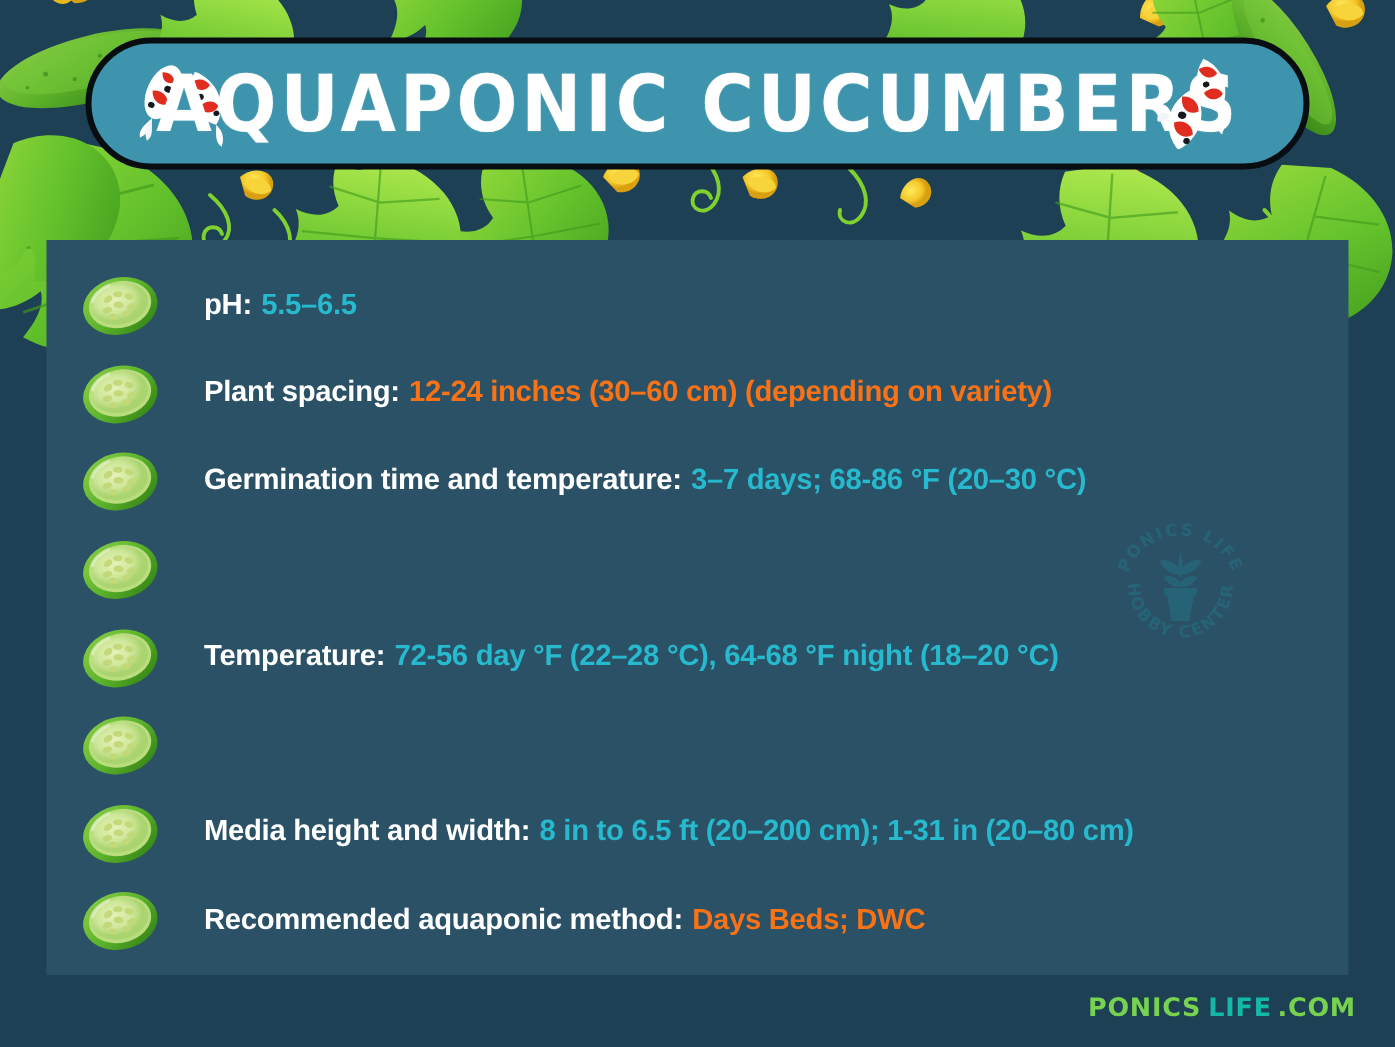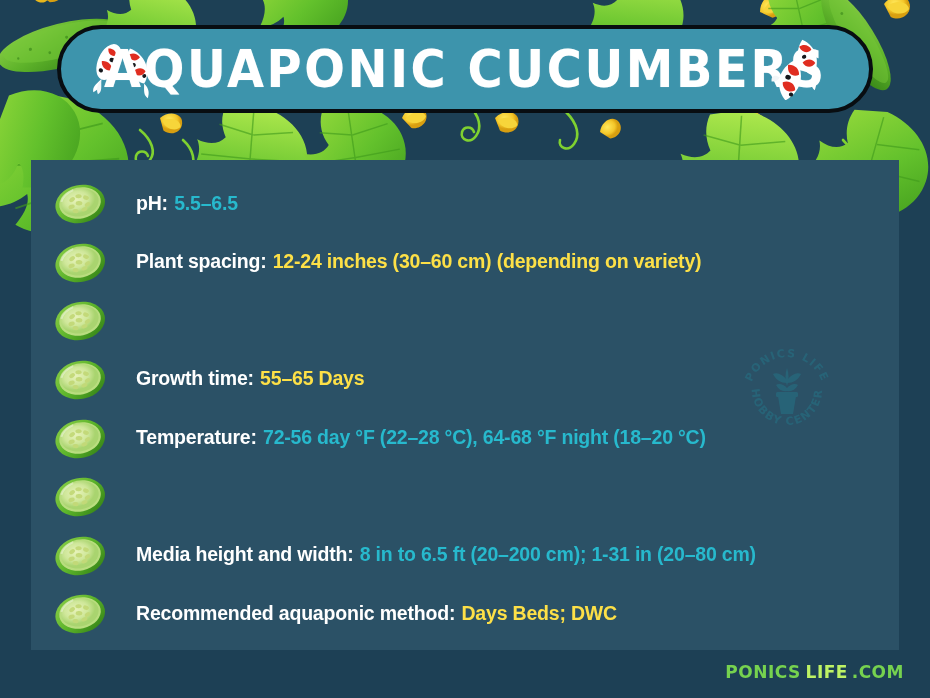"12-24 inches (30–60 cm) (depending" .val.green { color: #fde047 -> #f97316 }
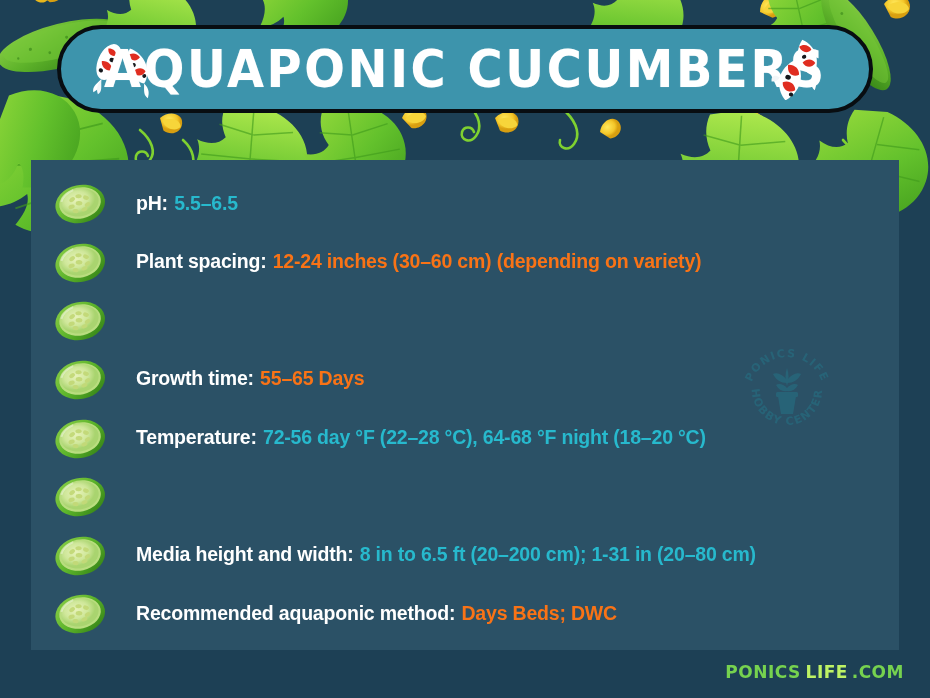"Germination time and temperature: 3–7" span.row-text { html: none -> <span><span>Germination time and temperature:</span><span>3–7 days; 68-86 °F (20–30 °C)</span></span> }
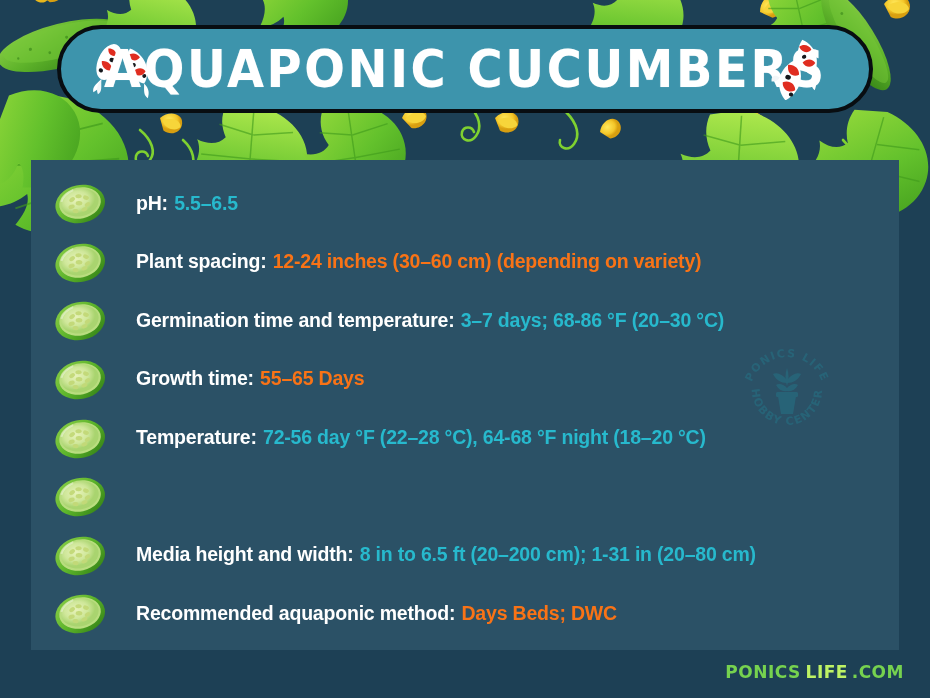"Growth time: 55–65 Days" span.row-text { html: <span><span>Growth time:</span><span>55–65 Days</span></span> -> none }
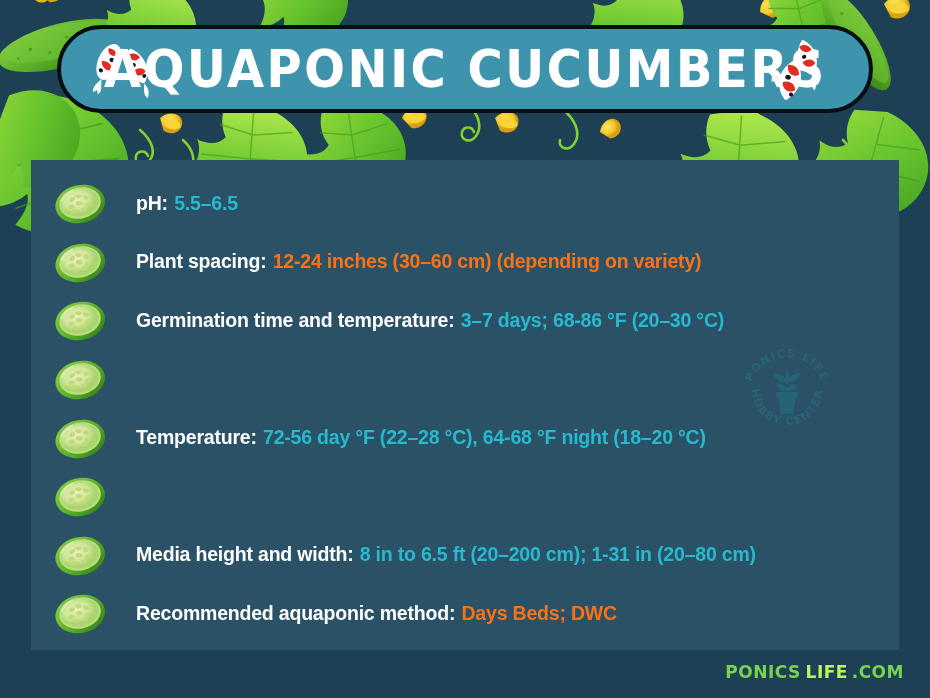"LIFE" .brand .b2 { color: #bef264 -> #14b8a6 }
